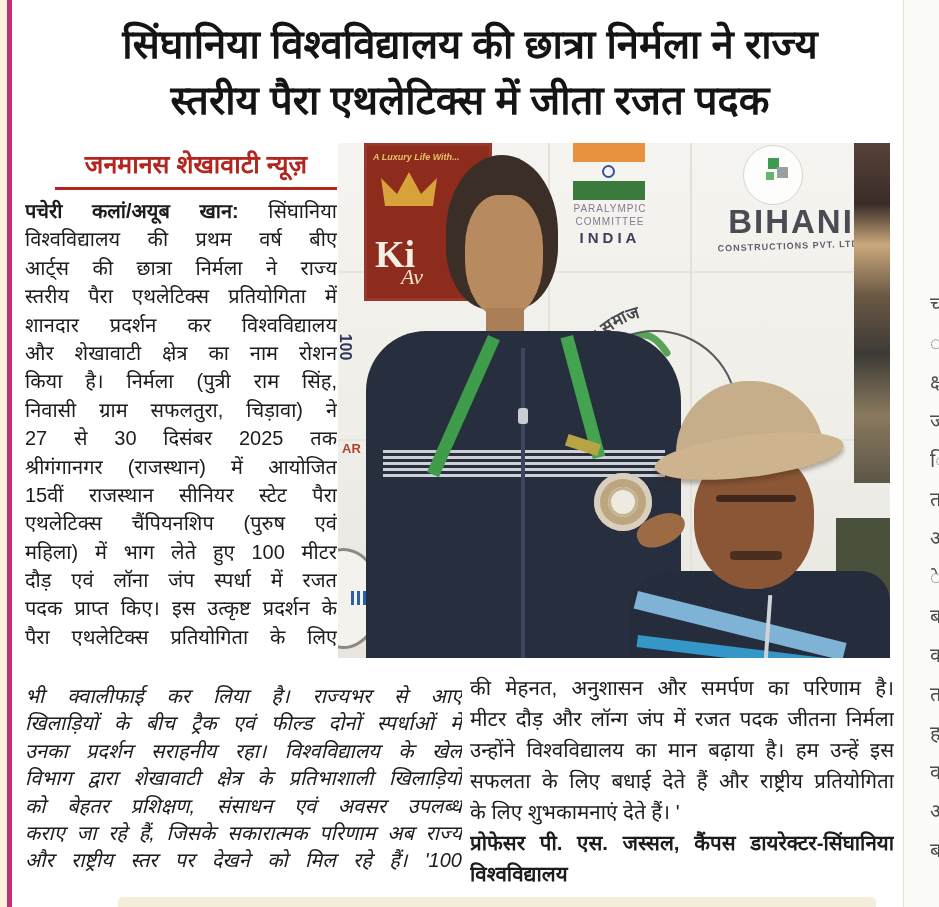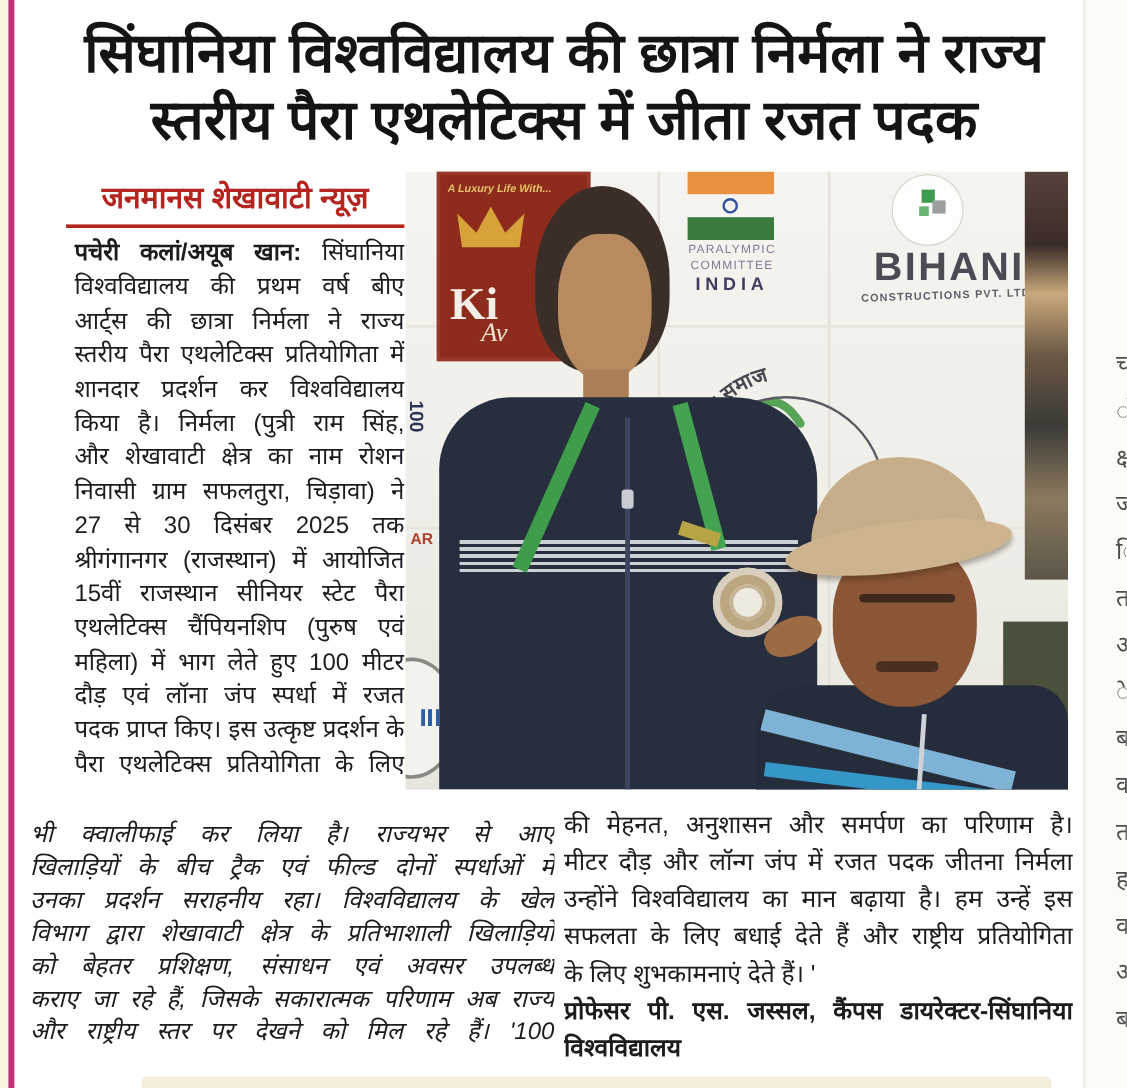"सिंघानिया विश्वविद्यालय की छात्रा" .headline { font-size: 46px -> 40px }
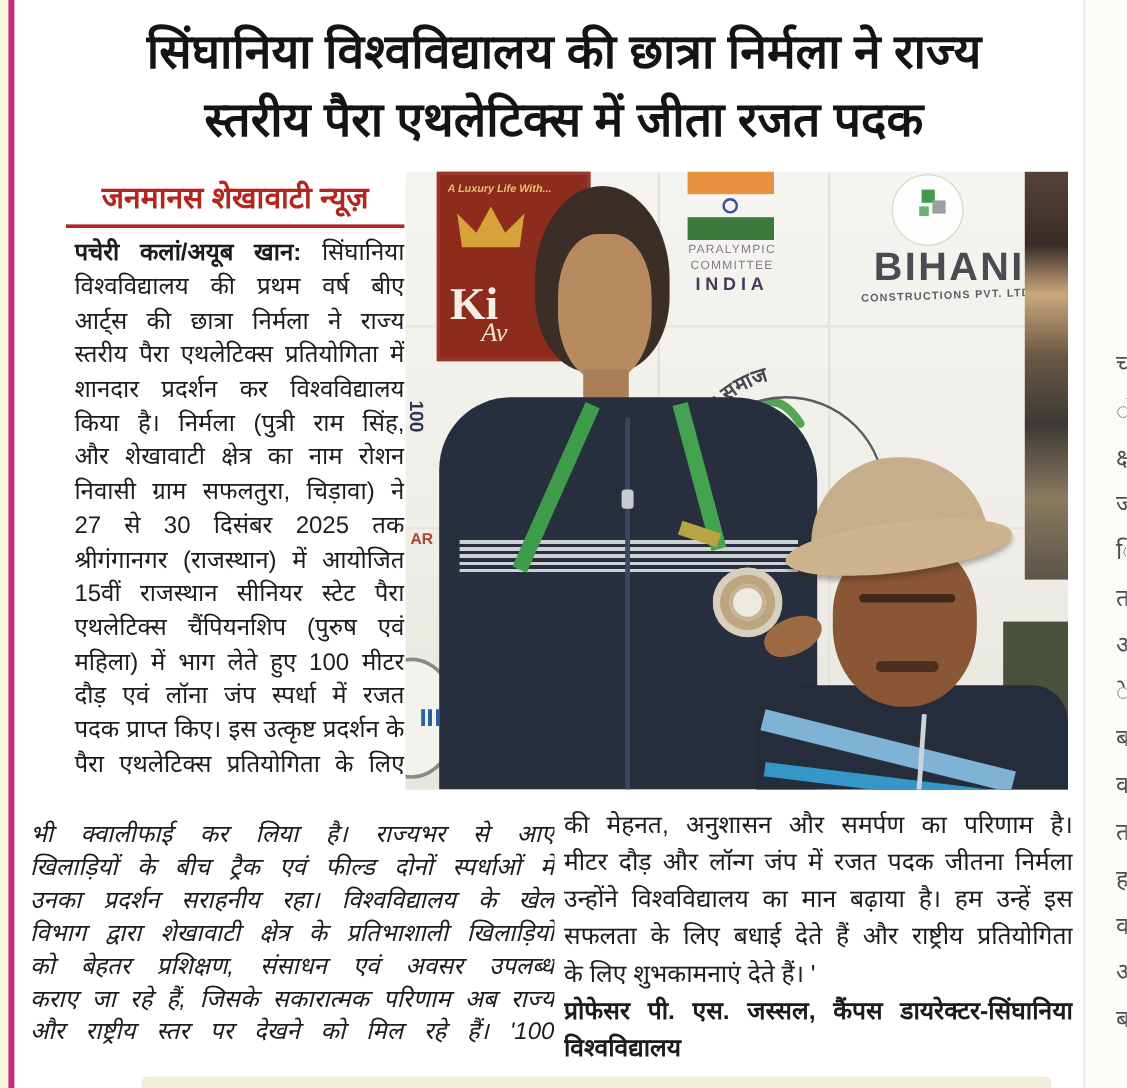"पचेरी कलां/अयूब खान: सिंघानिया" .col-narrow>div { margin-left: 37px -> none }
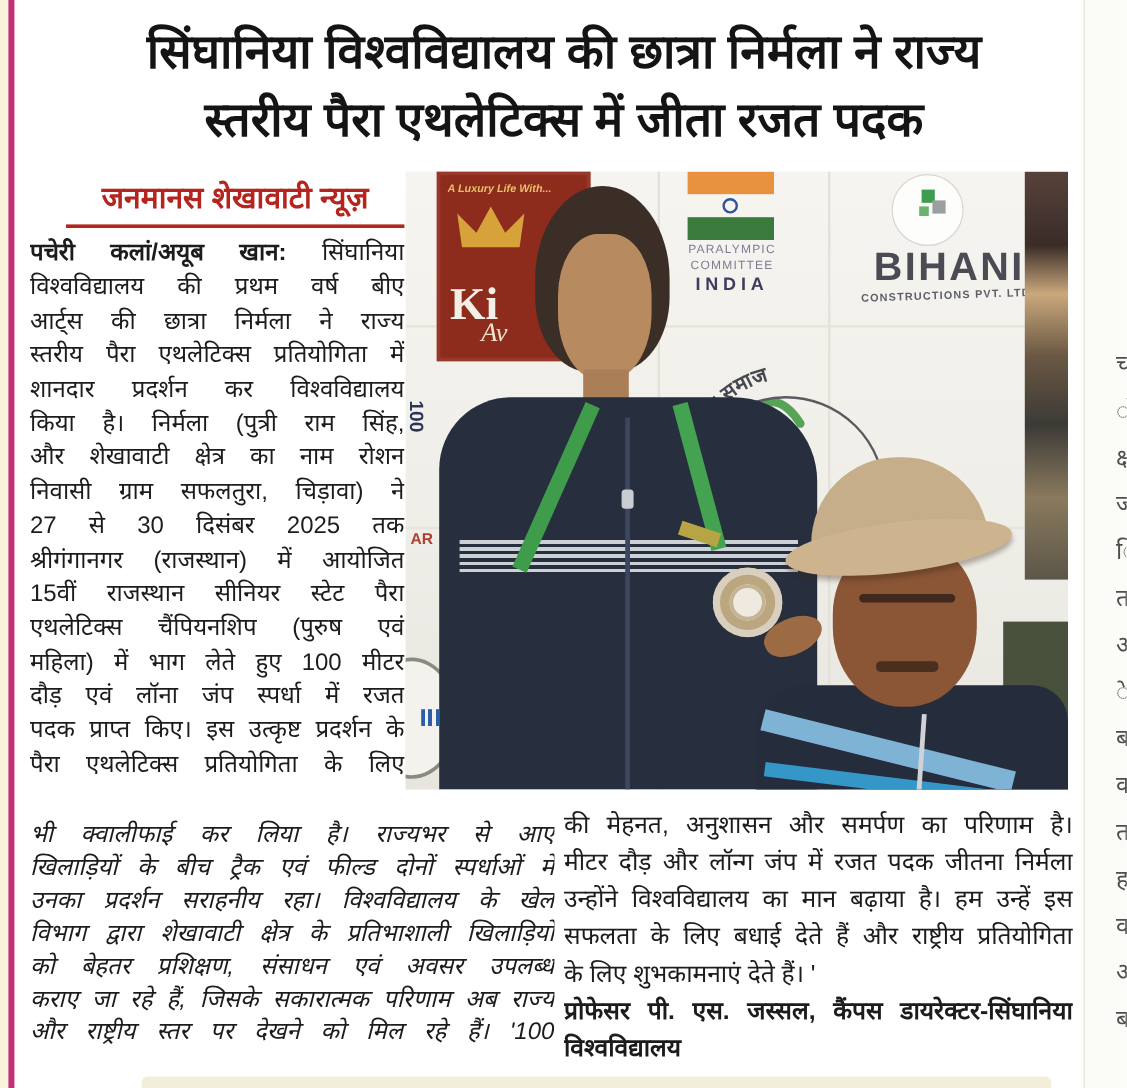"किया है। निर्मला (पुत्री राम" div.jline { order: before "और शेखावाटी क्षेत्र का नाम" -> after "और शेखावाटी क्षेत्र का नाम" }
